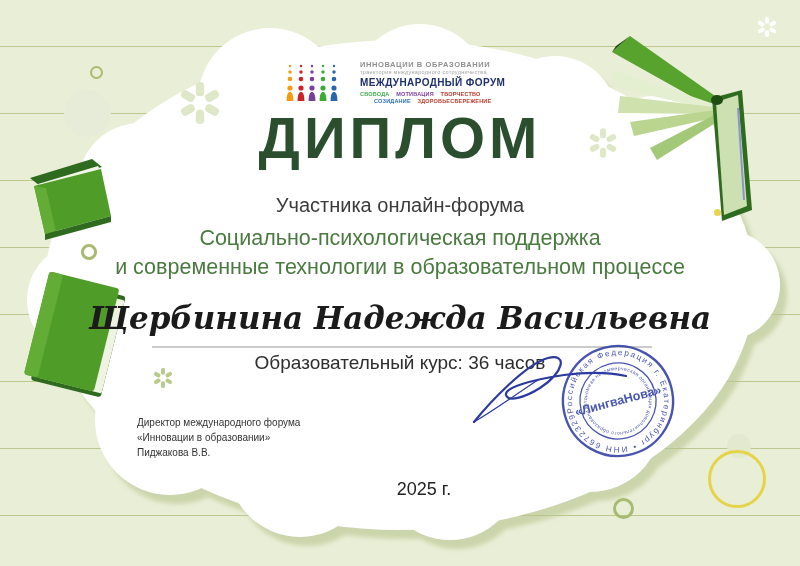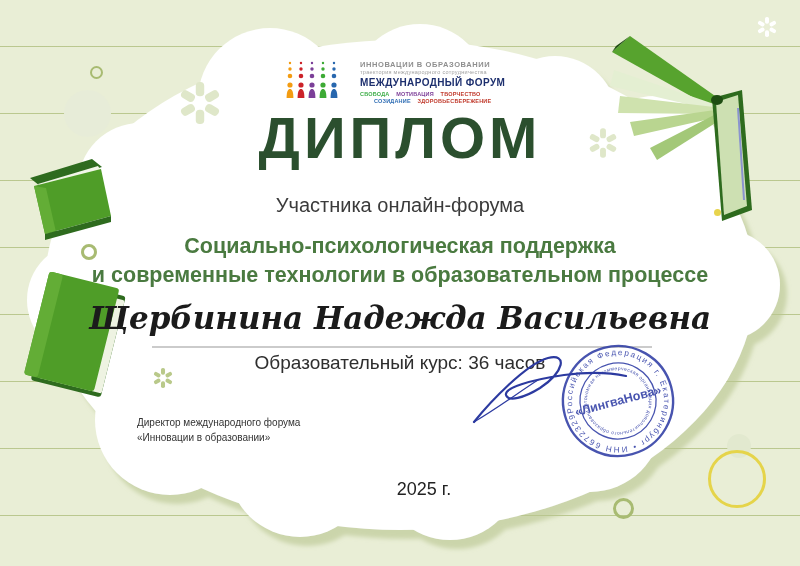"ИННОВАЦИИ В ОБРАЗОВАНИИ" #logo { align-items: flex-start -> flex-end }
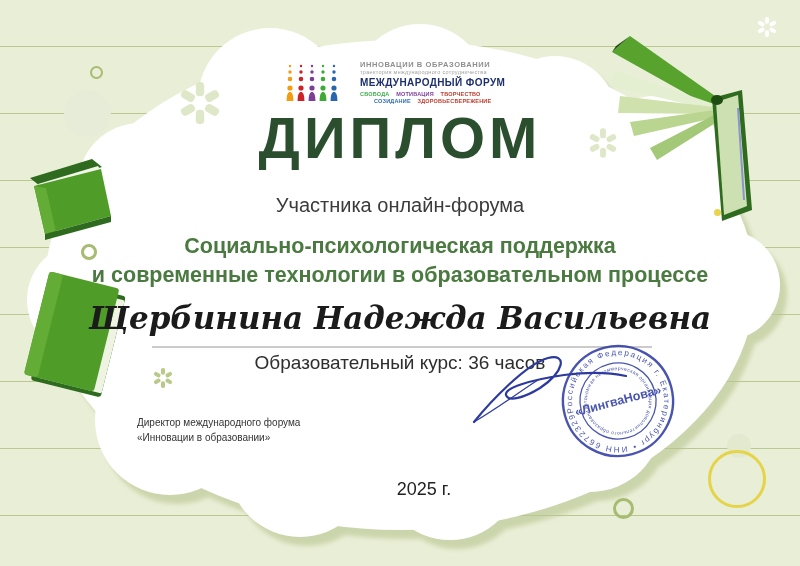"Социально-психологическая поддержка" #topic { font-weight: bold -> normal; margin-top: 8px -> none }
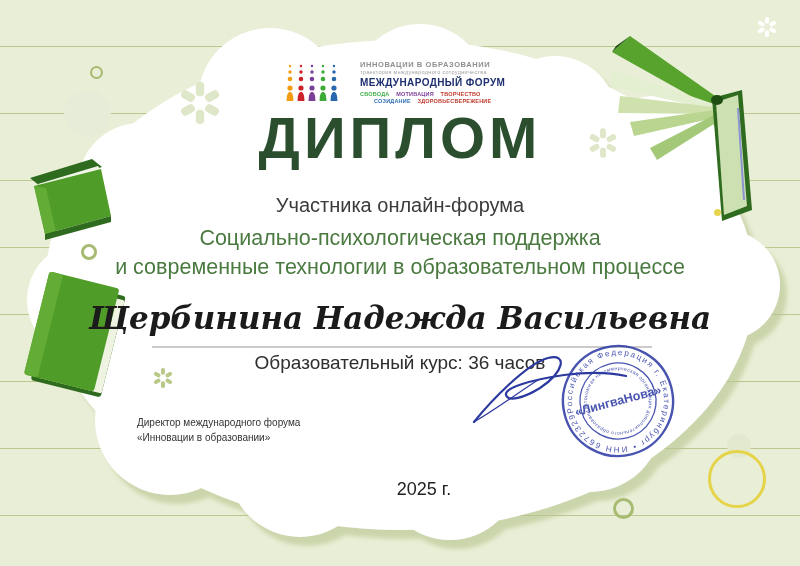"Пиджакова В.В." div { html: none -> <div>Пиджакова В.В.</div> }
